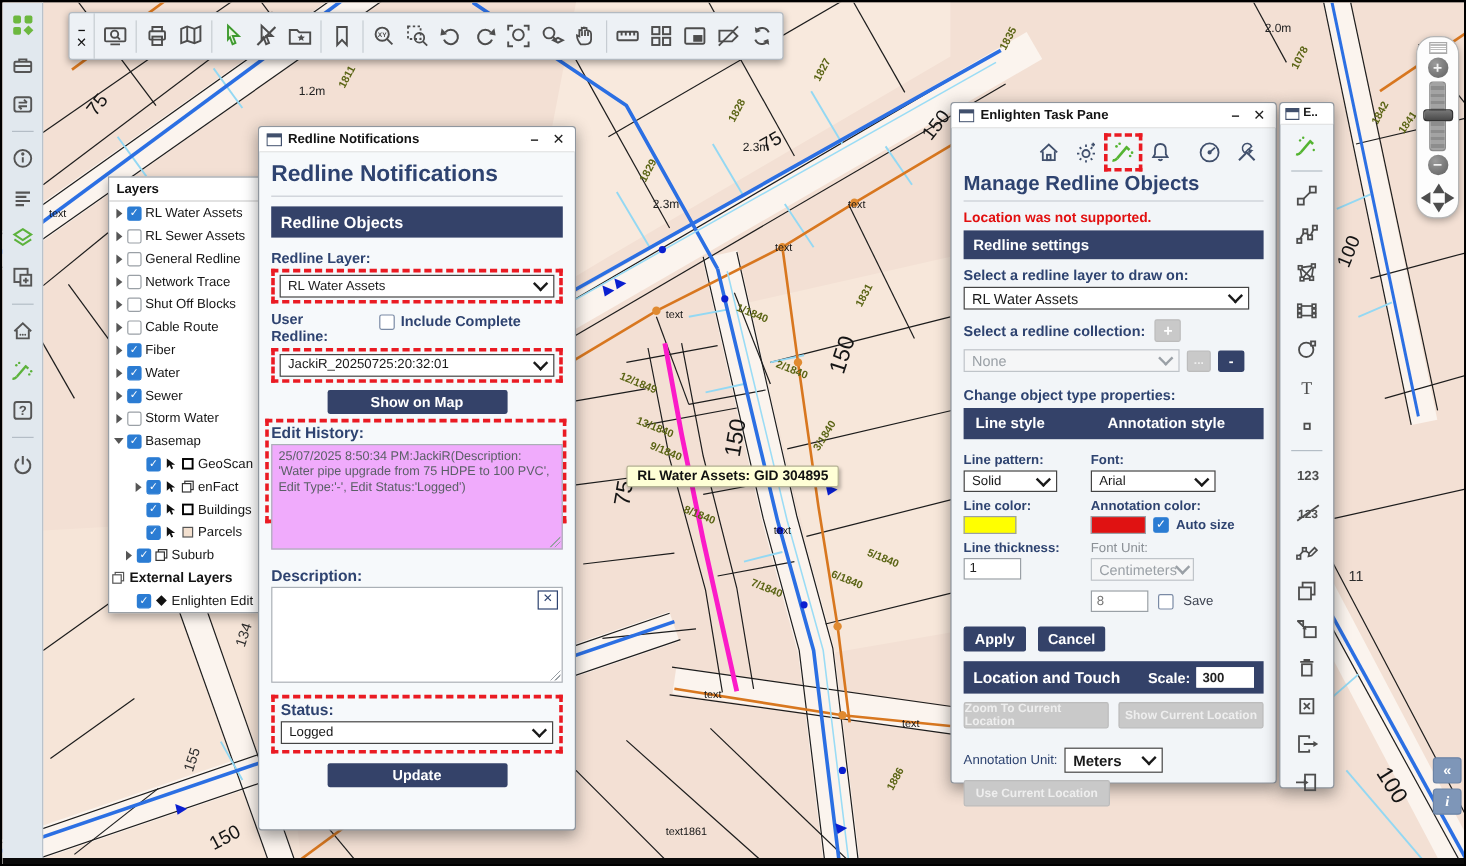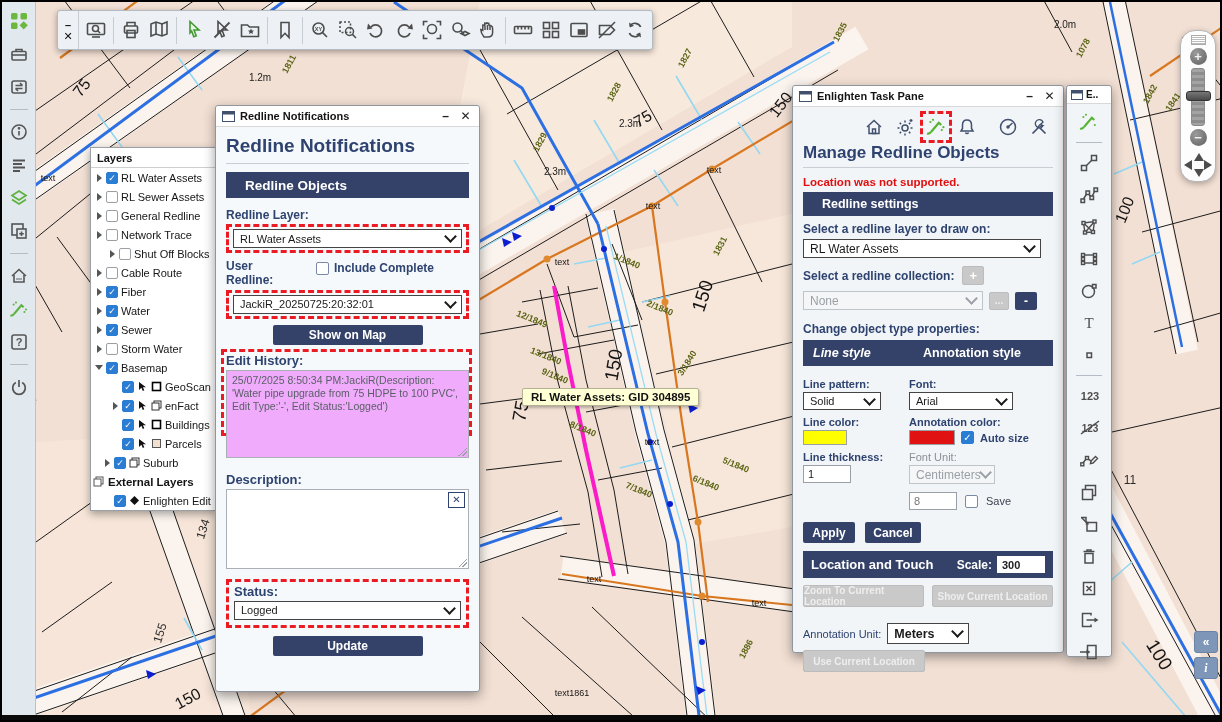"Redline Objects" .secbar { padding: 0 19px -> 0 8px }
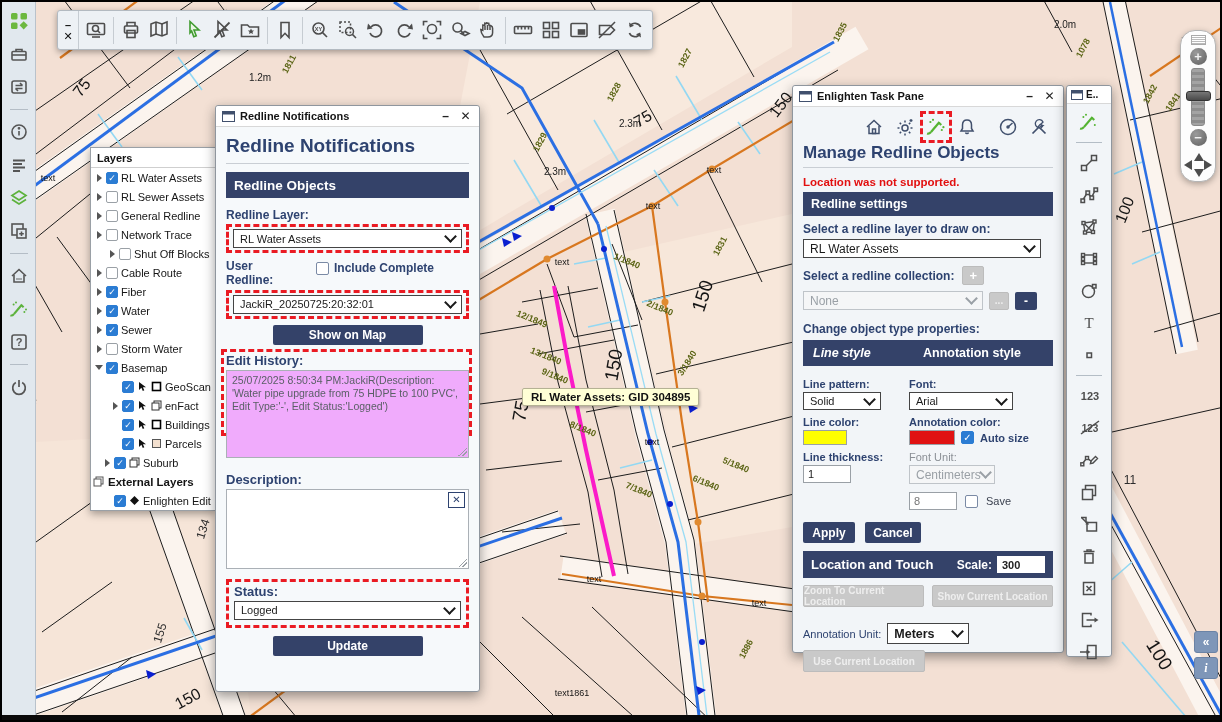"Shut Off Blocks" div.lrow { padding-left: 17px -> 4px }
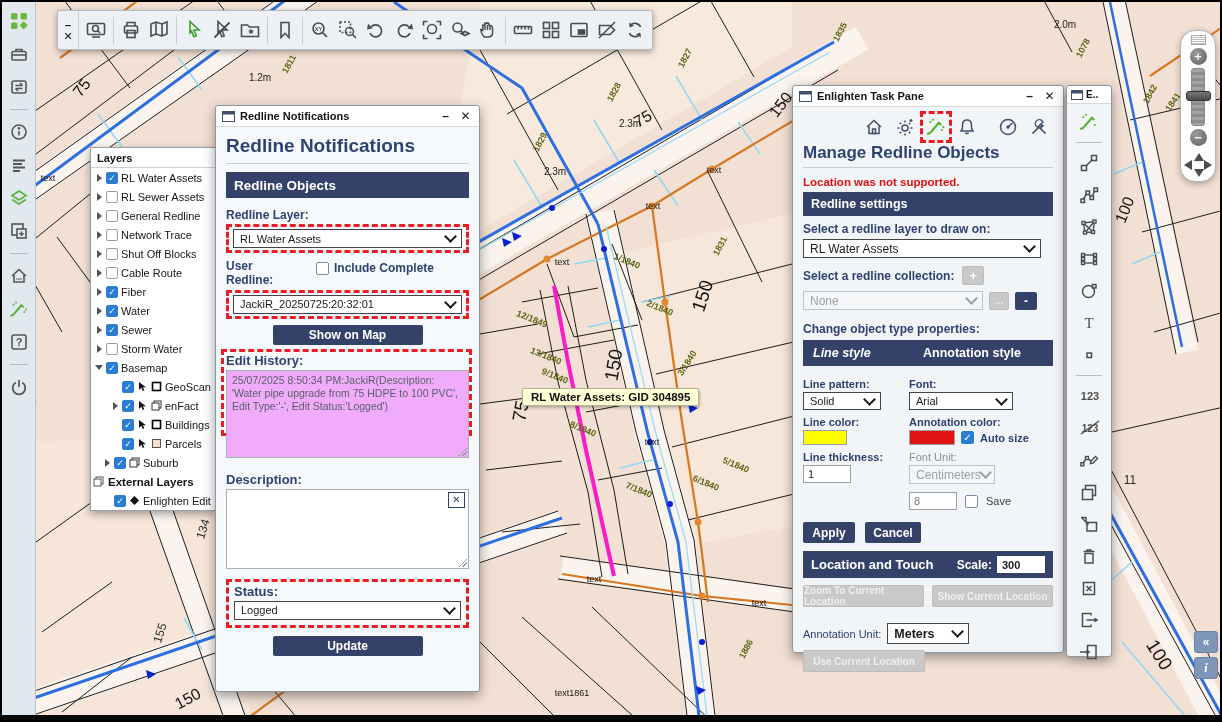"Line style" span { font-style: italic -> none }
